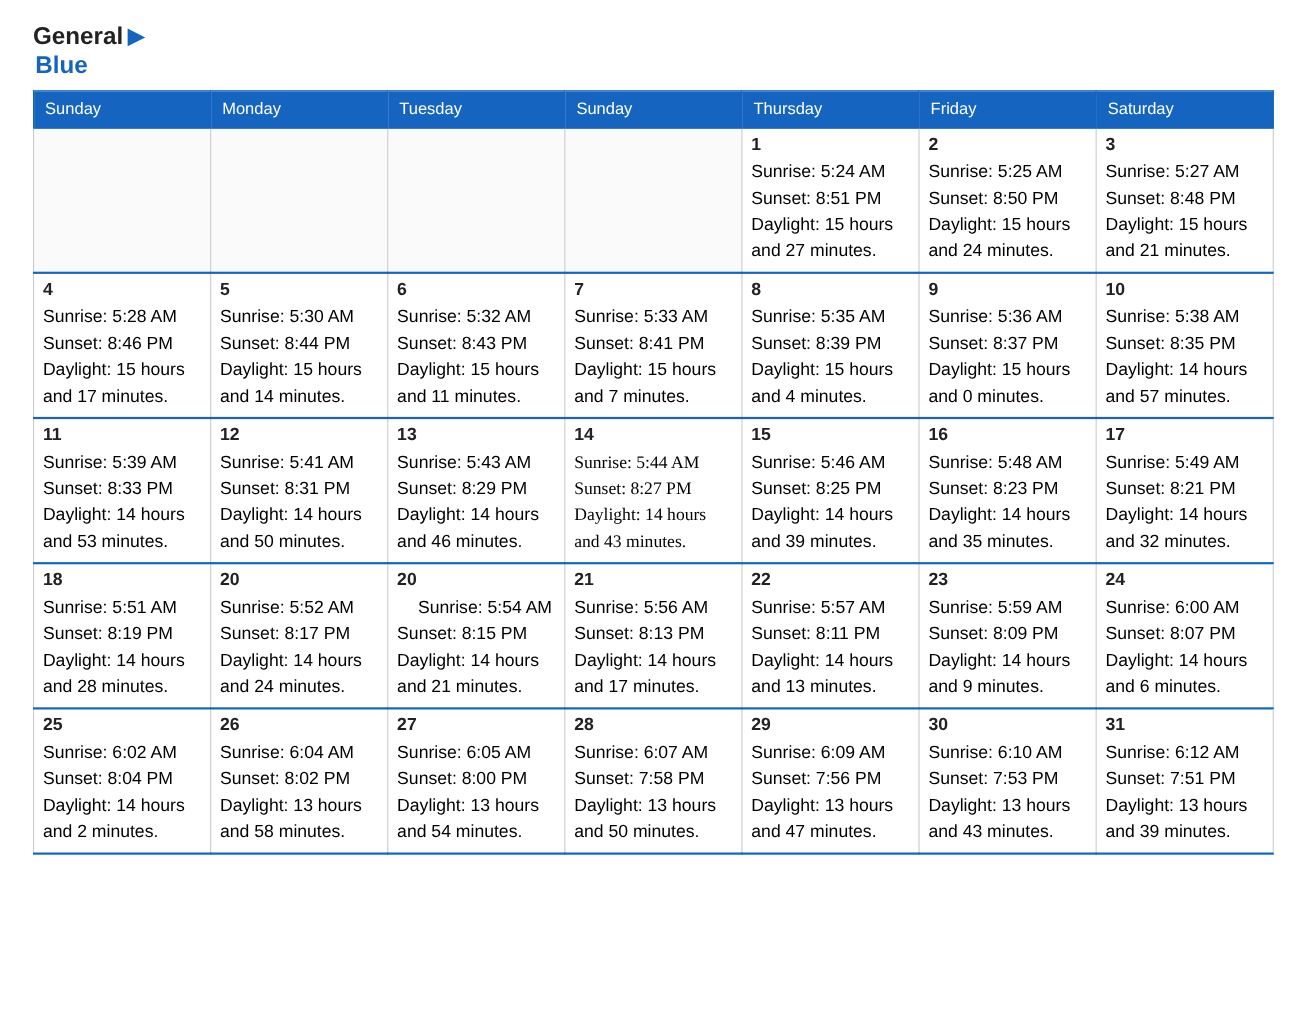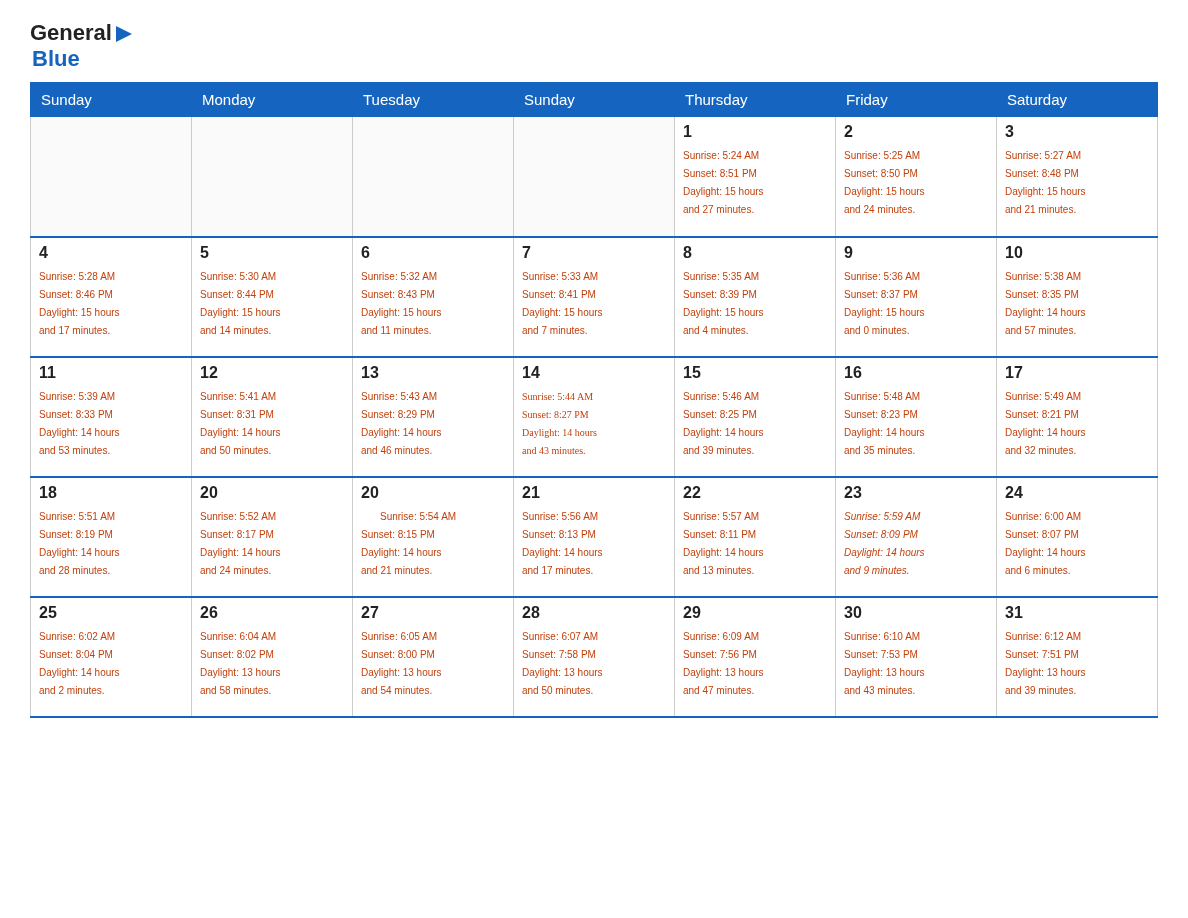"Sunrise: 5:24 AM" .day-info { color: #c2410c -> #000000; font-size: 10px -> 16px }
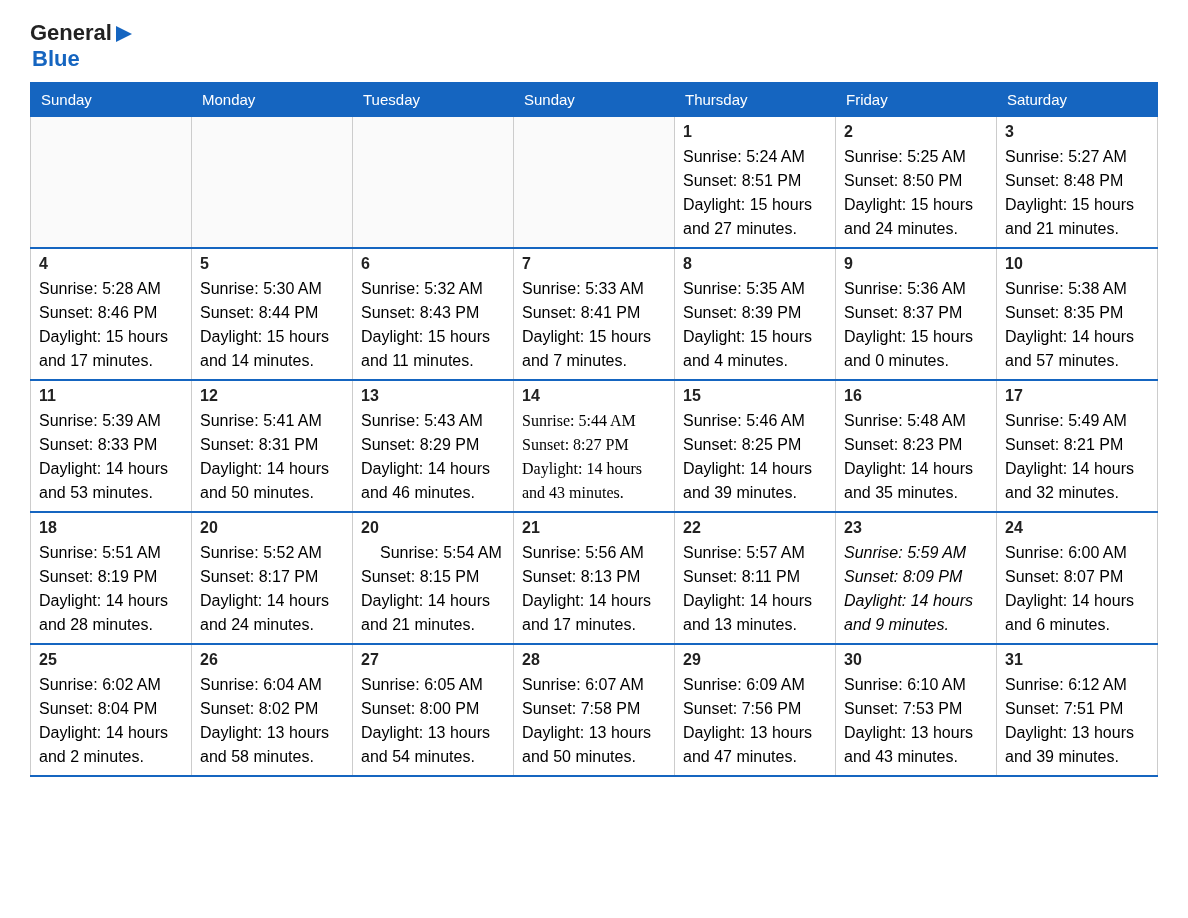"Sunrise: 5:59 AM" span.day-info { font-style: italic -> none }
